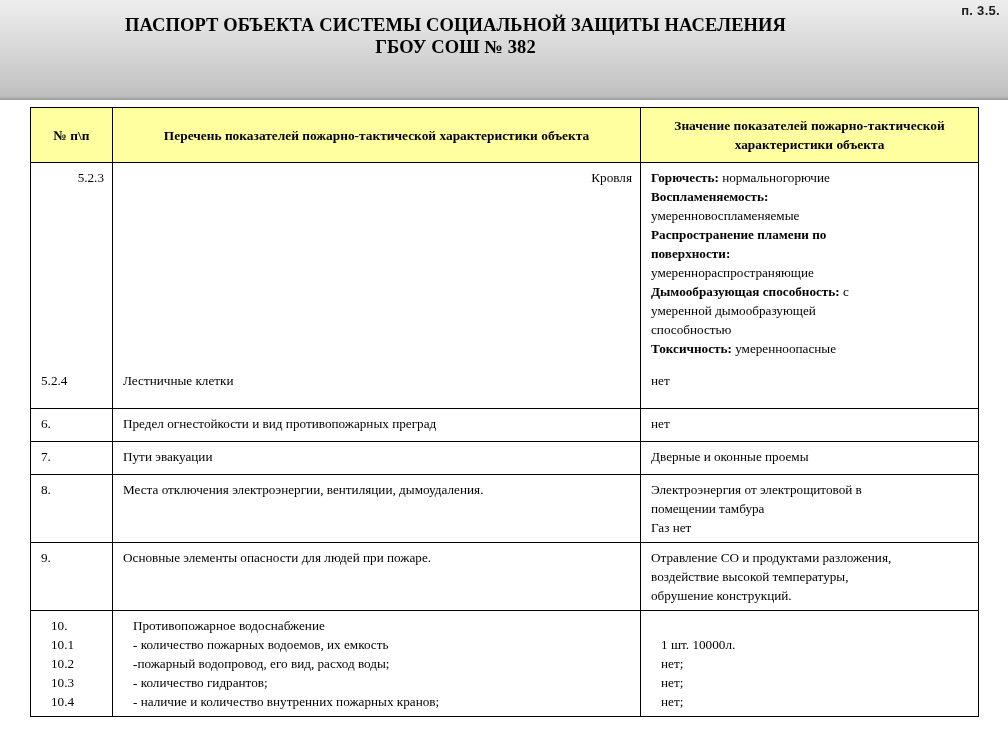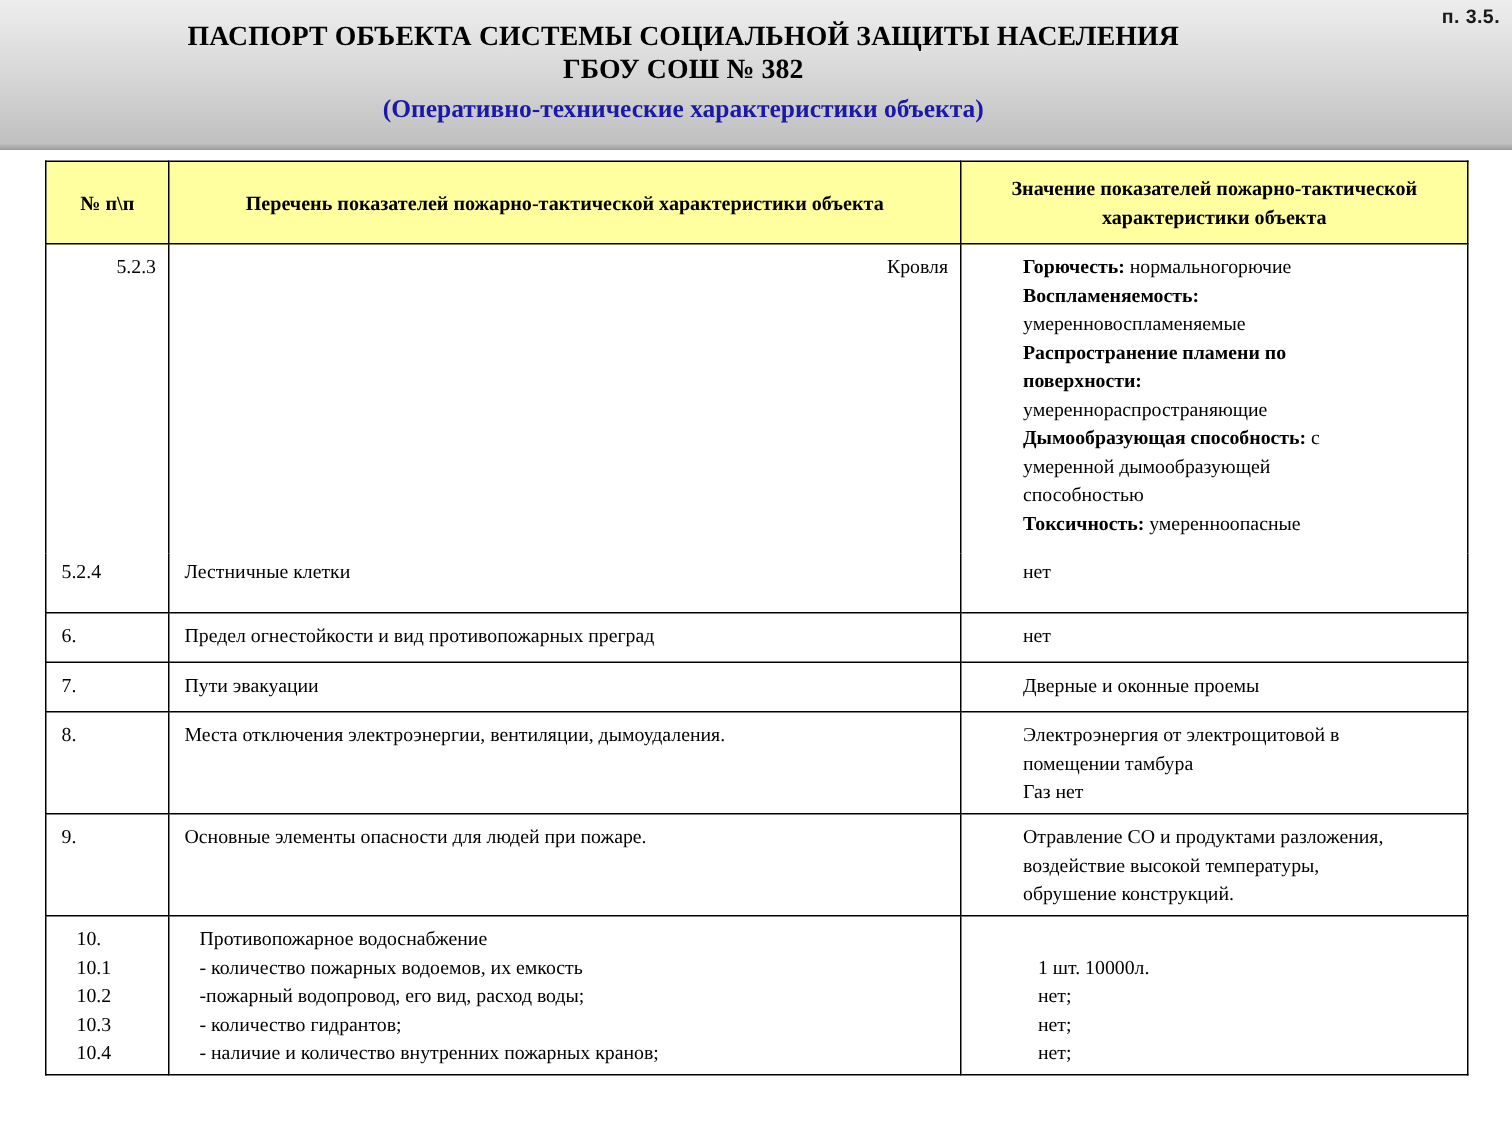"(Оперативно-технические характеристики" div.subtitle-line { html: <div>(Оперативно-технические характеристики объекта)</div> -> none }
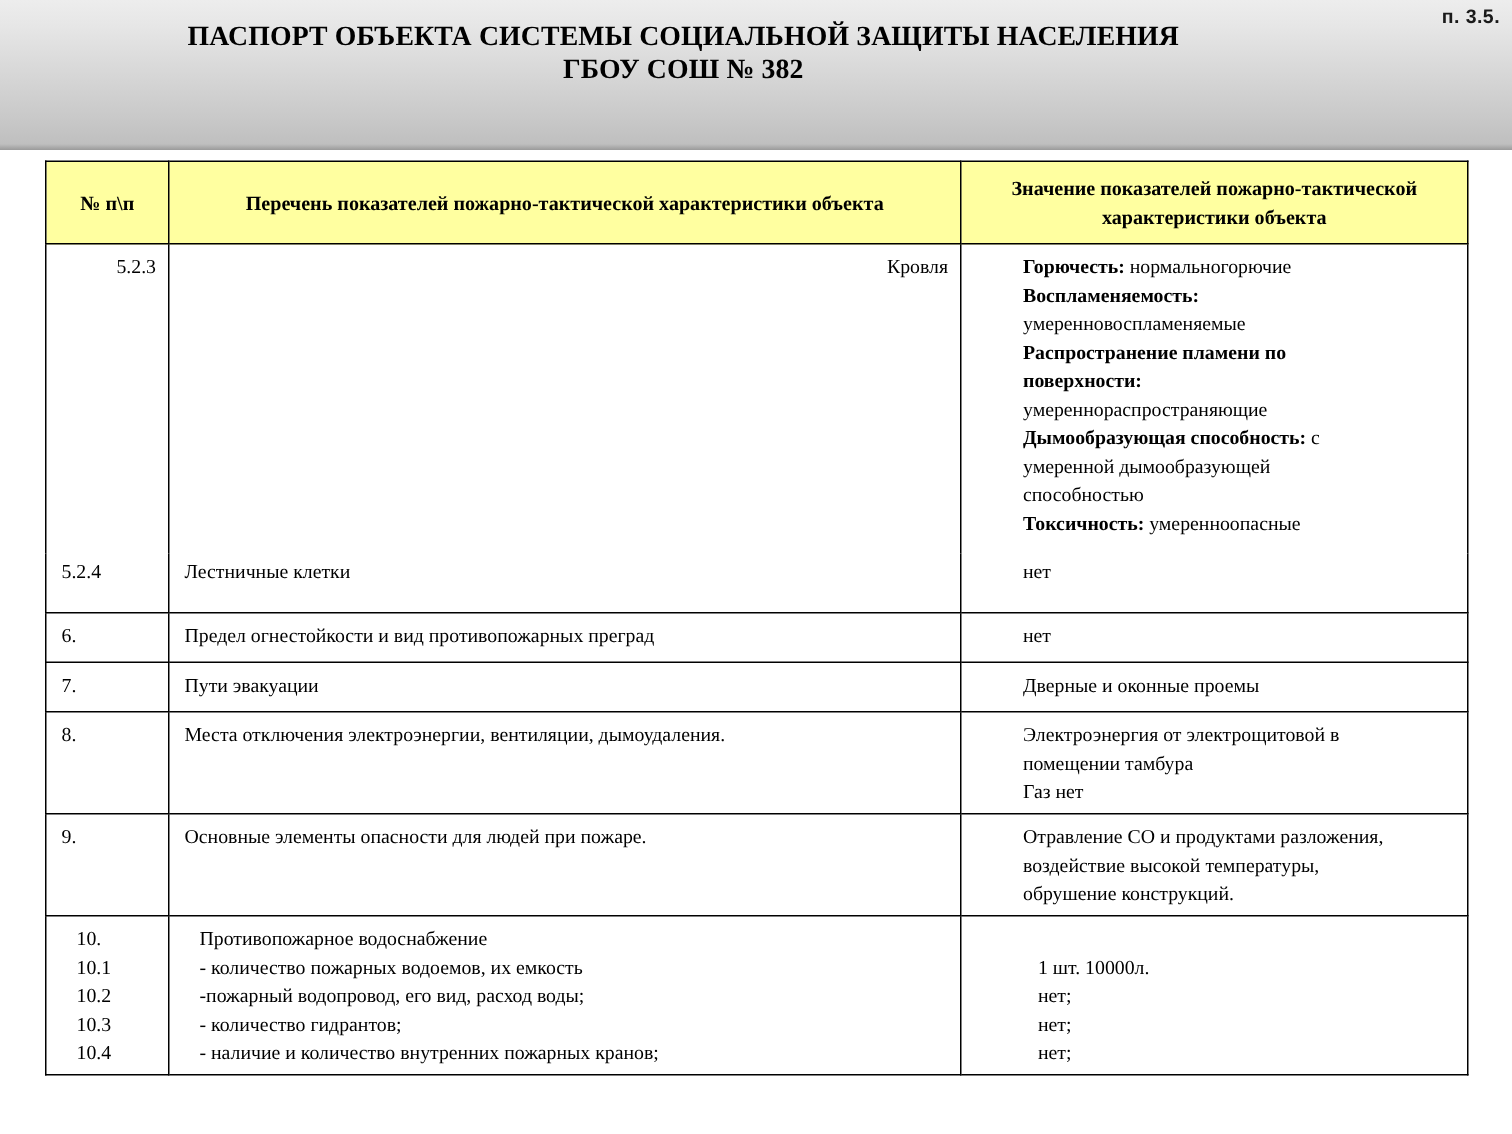"Горючесть: нормальногорючие" td.val .valline { margin-left: 31px -> none }
